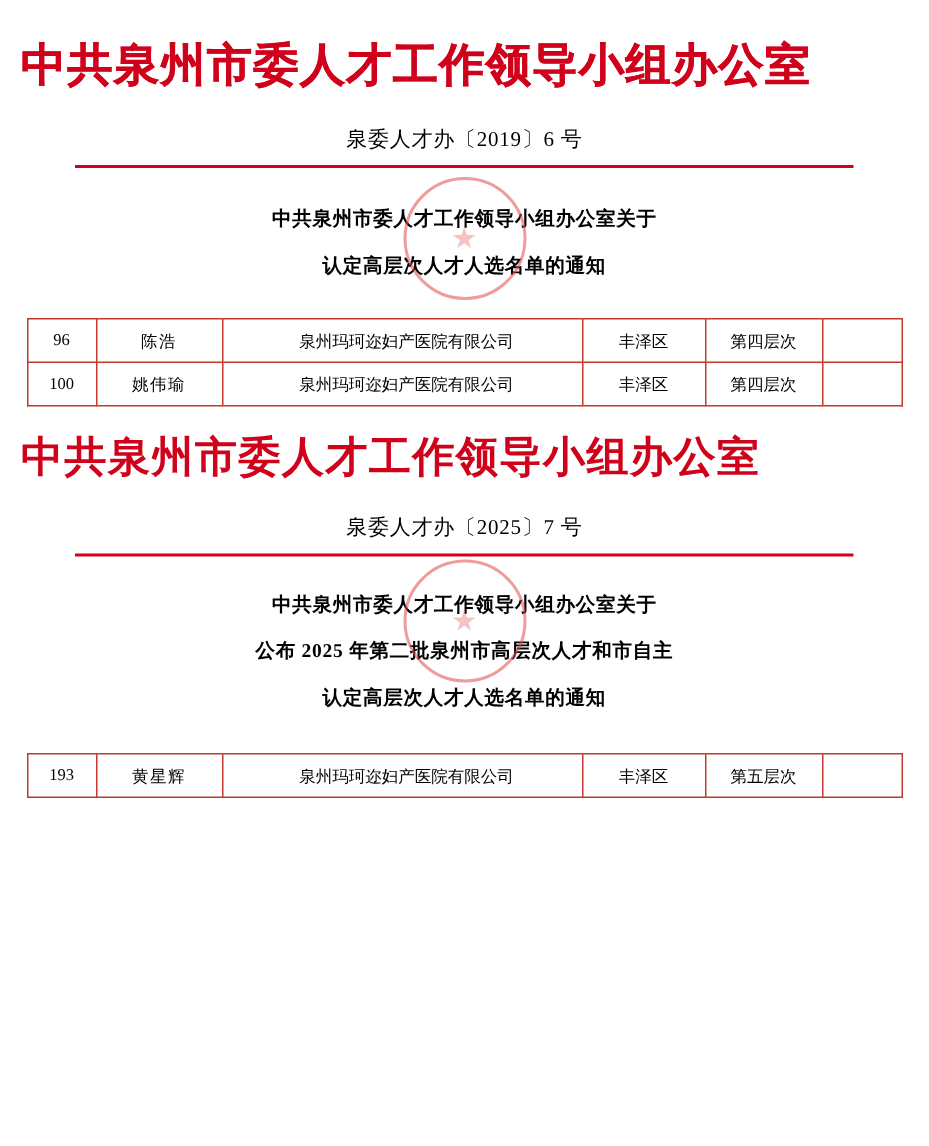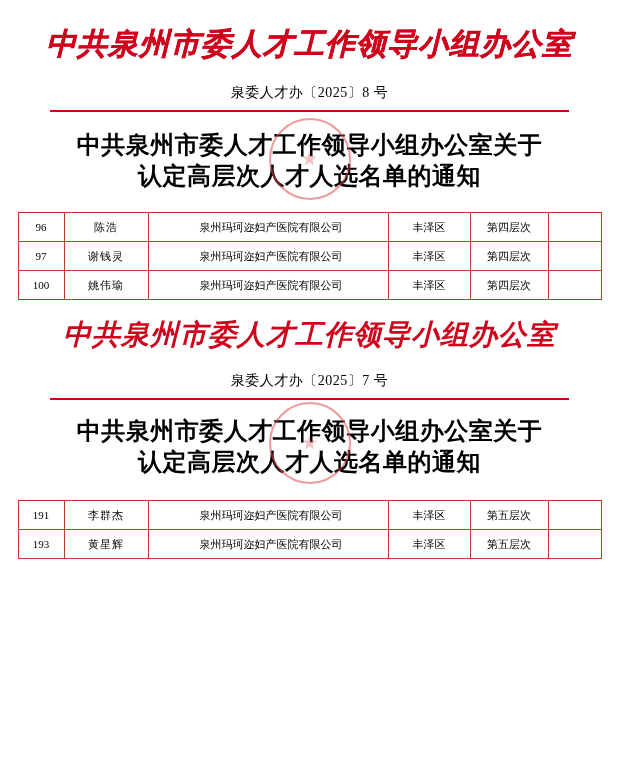"中共泉州市委人才工作领导小组办公室" .doc-title { font-style: italic -> none; text-align: center -> none }
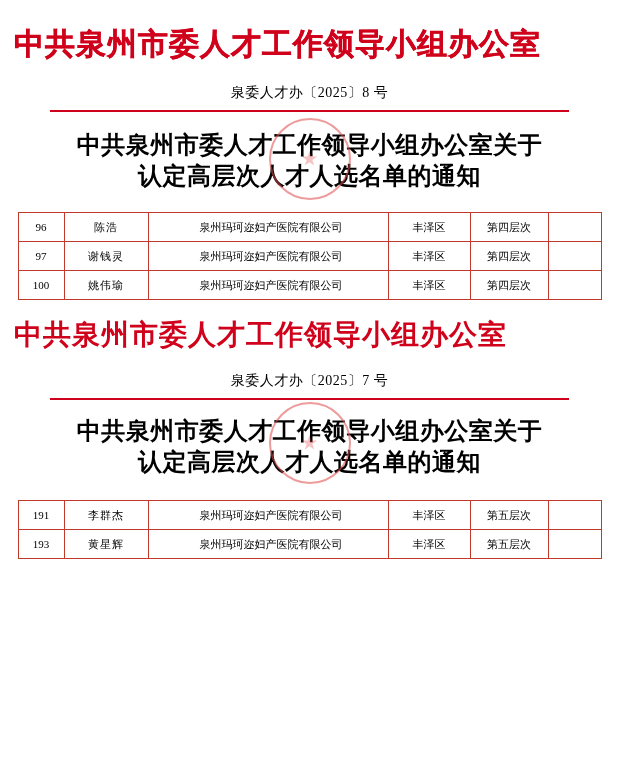"泉委人才办〔2025〕8 号" div.doc-number { text: 2025〕8 -> 2019〕6 }
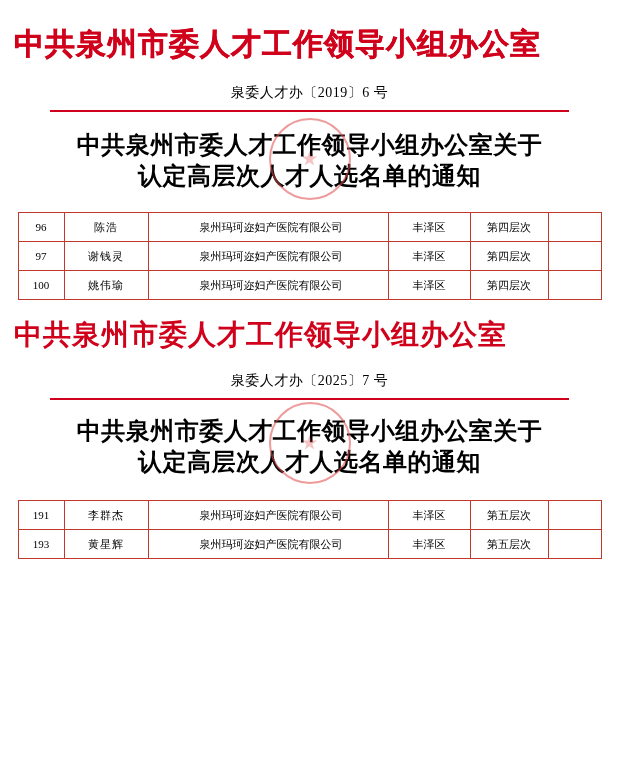"中共泉州市委人才工作领导小组办公室关于" .doc-subject { font-size: 24px -> 13px }
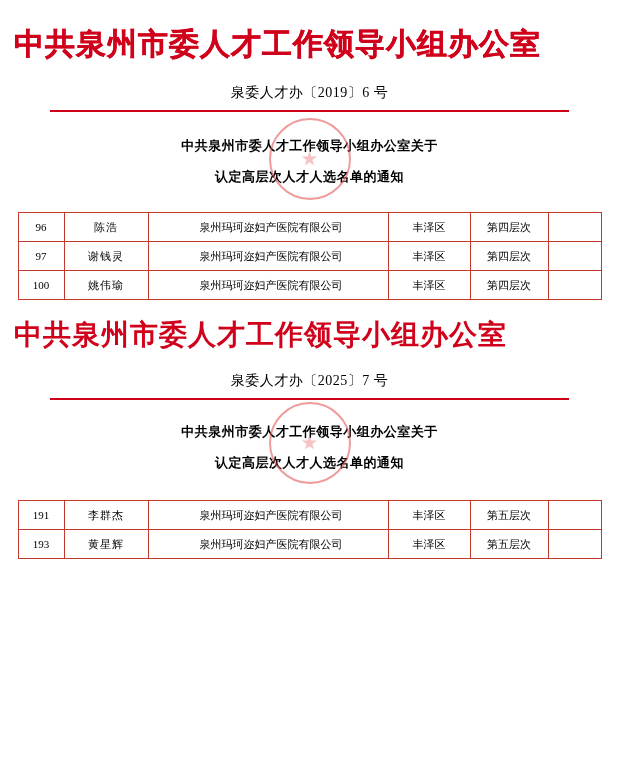"97" tr { html: <tr> <td>97</td> <td>谢钱灵</td> <td>泉州玛珂迩妇产医院有限公司</td> <td>丰泽区</td> <td>第四层次</td> <td></td> </tr> -> none }
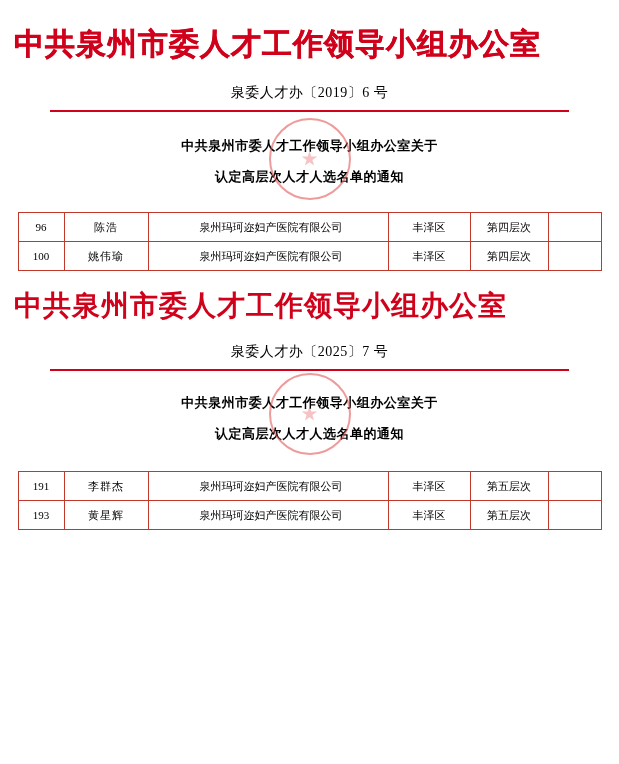"公布 2025 年第二批泉州市高层次人才和市自主" div { html: none -> <div>公布 2025 年第二批泉州市高层次人才和市自主</div> }
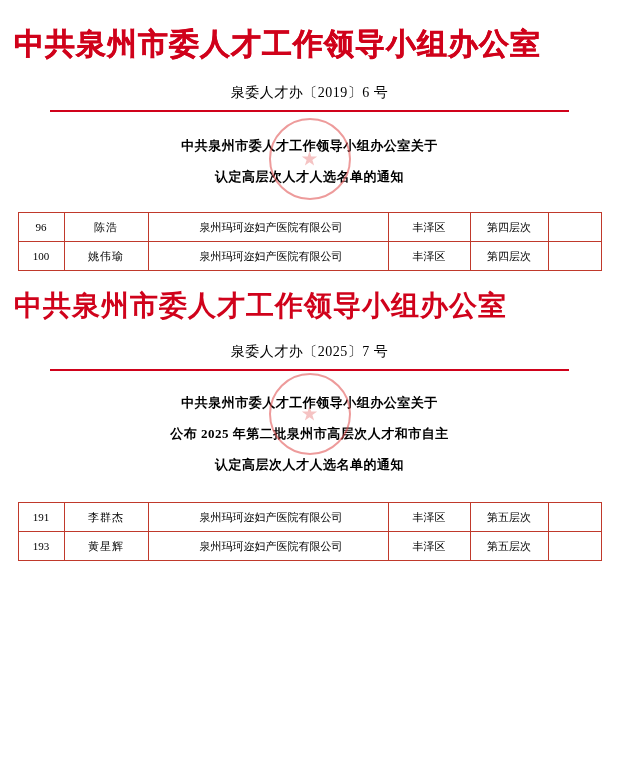"191" tr { html: <tr> <td>191</td> <td>李群杰</td> <td>泉州玛珂迩妇产医院有限公司</td> <td>丰泽区</td> <td>第五层次</td> <td></td> </tr> -> none }
